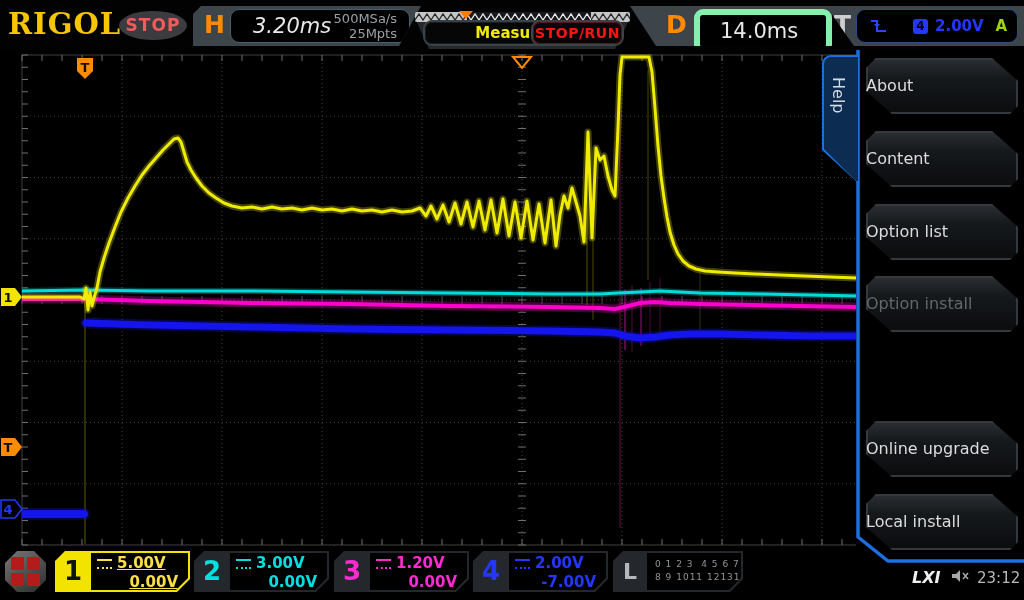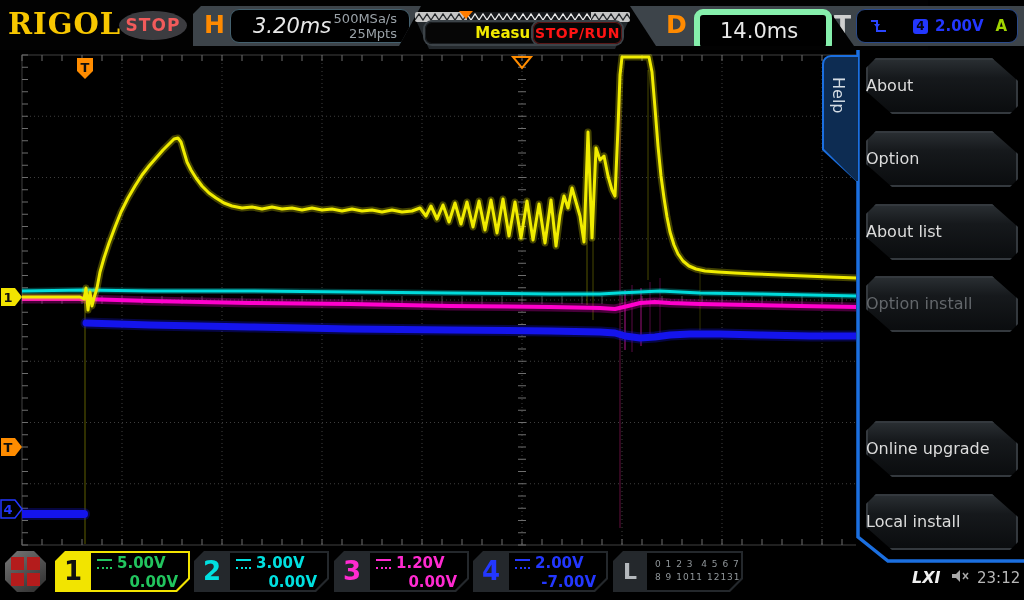"Option" div.menu-btn { text: Option -> Content }
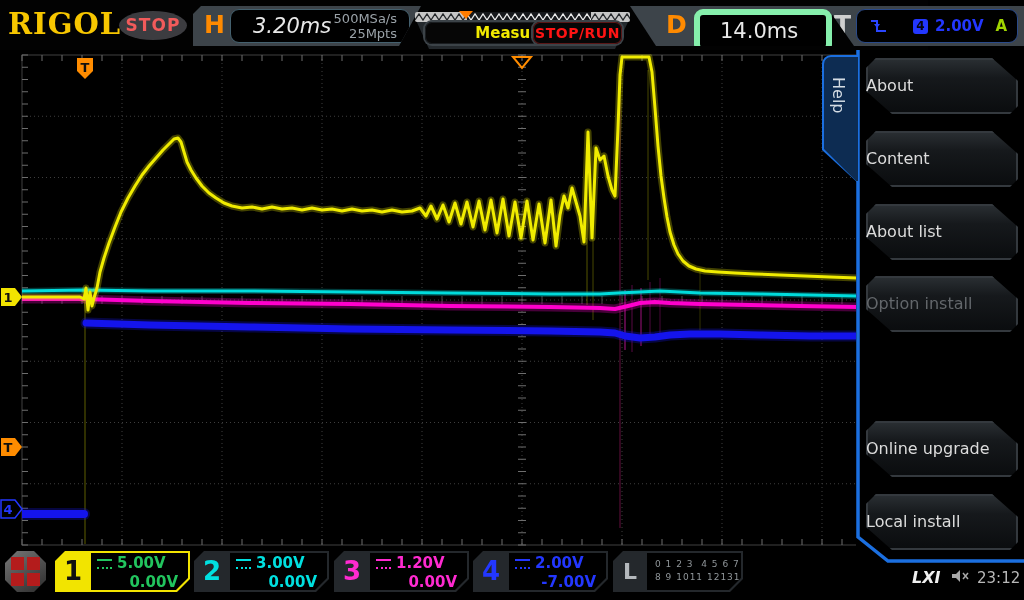"About list" div.menu-btn { text: About -> Option }
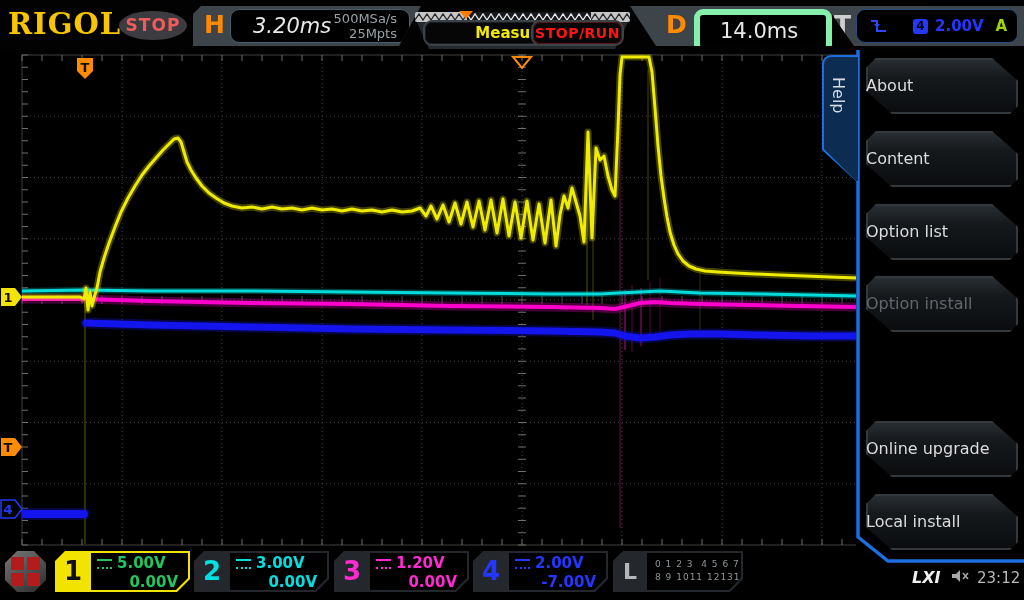"5.00V" div.ch-box { color: #22c55e -> #fde047; text-decoration: none -> underline }
